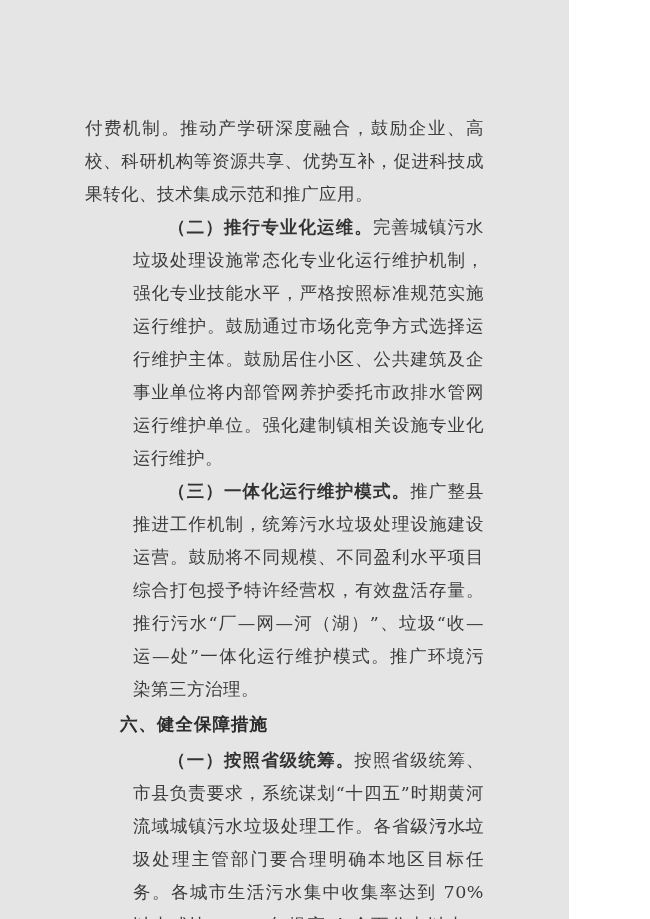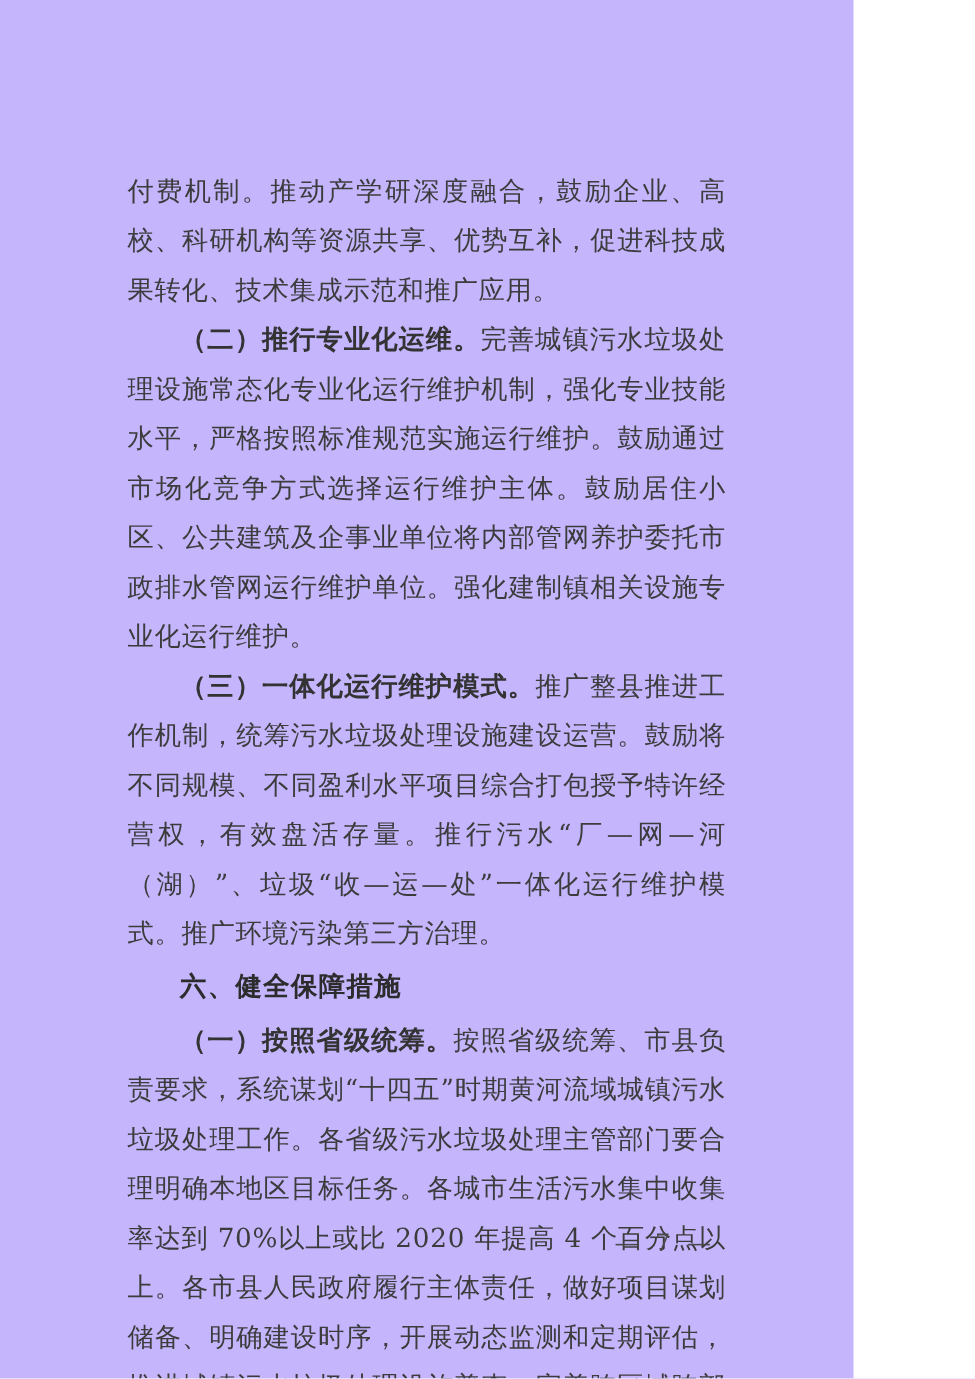"付费机制。推动产学研深度融合，鼓励企业、高校、科研机构等资源共享、优势互补，促进" .page { background: #c4b5fd -> #e5e5e5 }
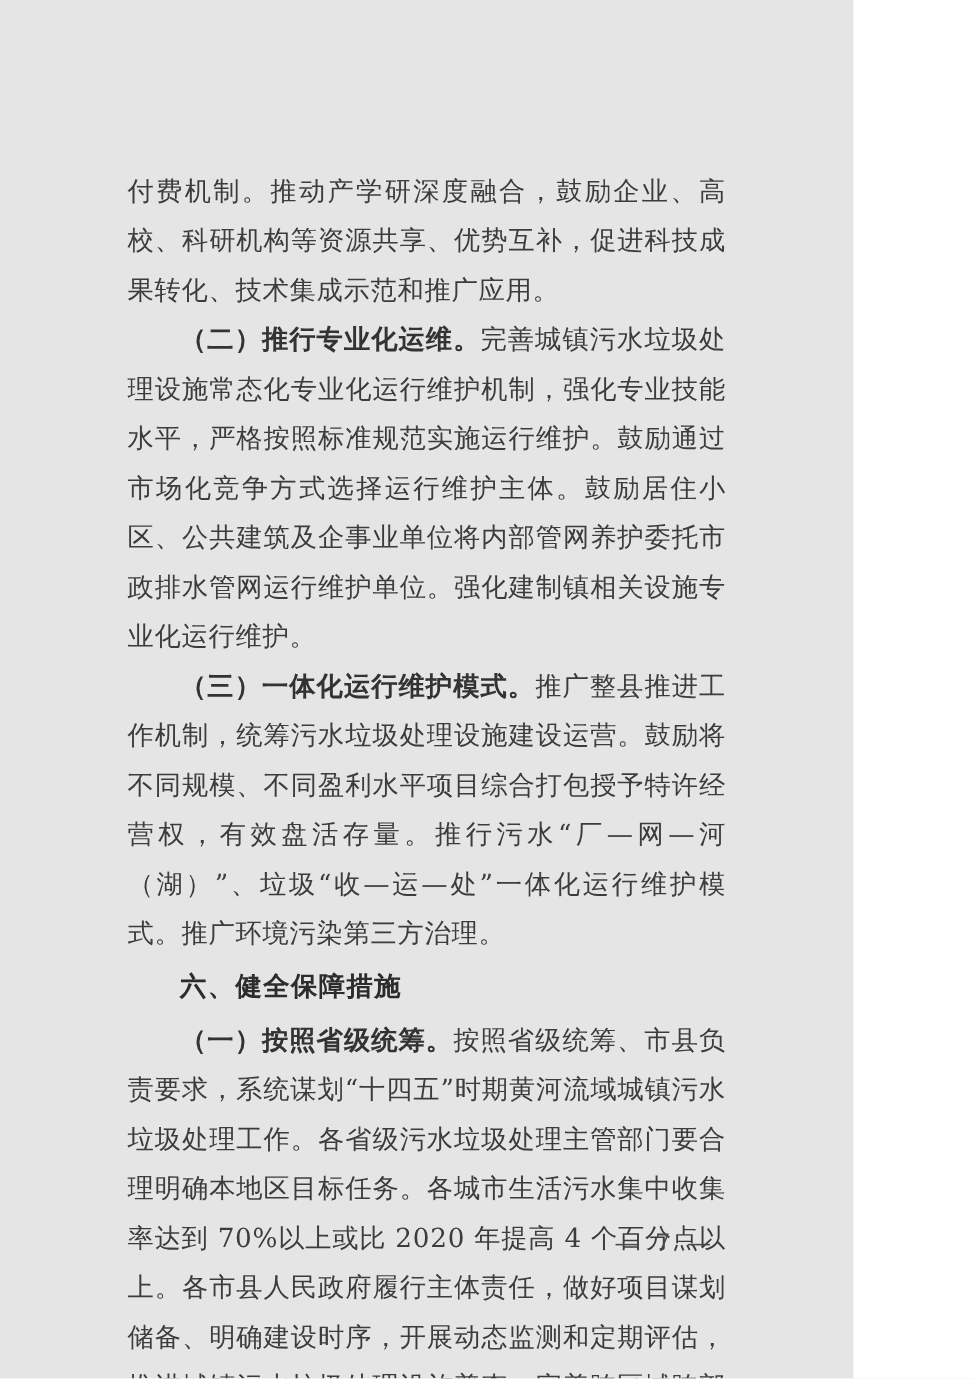"（二）推行专业化运维。完善城镇污水垃圾处理设施常态化专业化运行维护机制，强化专业" .para.indented { margin-left: none -> 48px }
